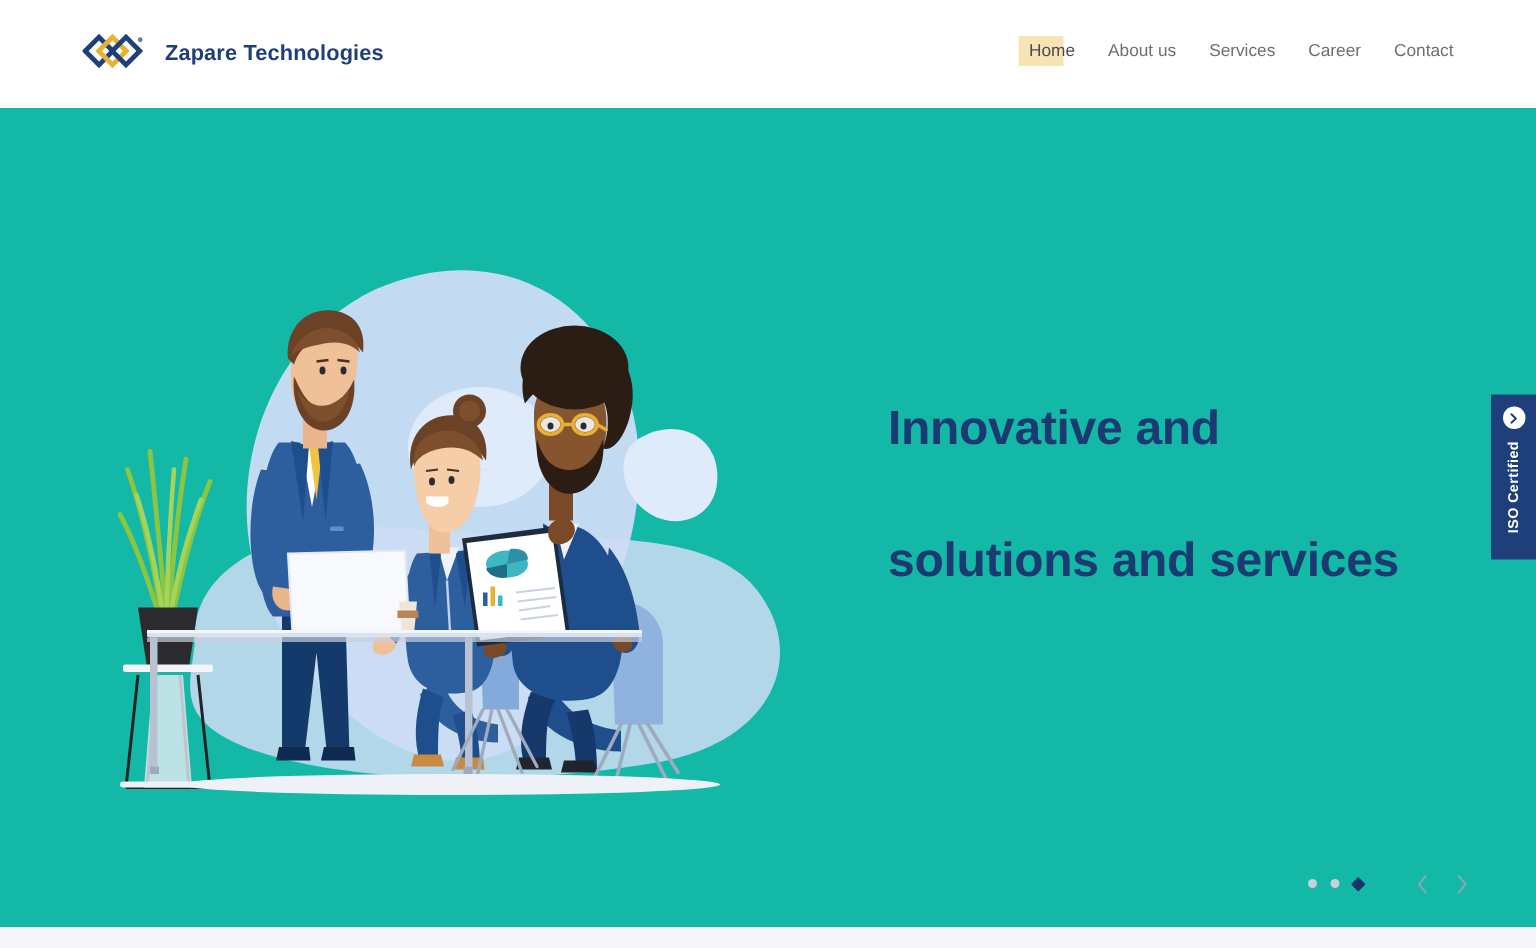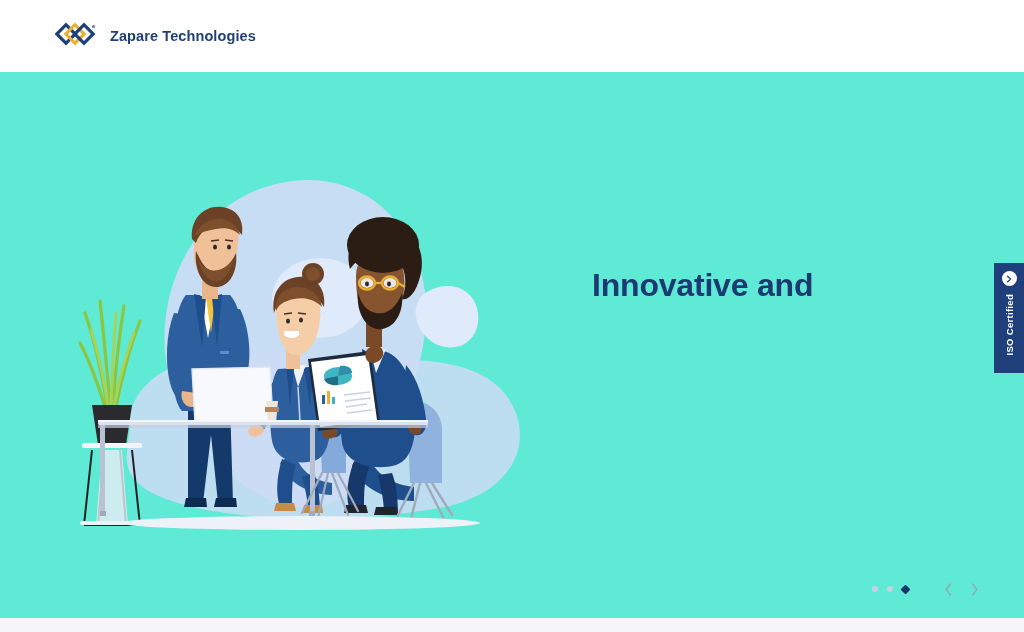"Zapare Technologies" .page { background: #5eead4 -> #14b8a6 }
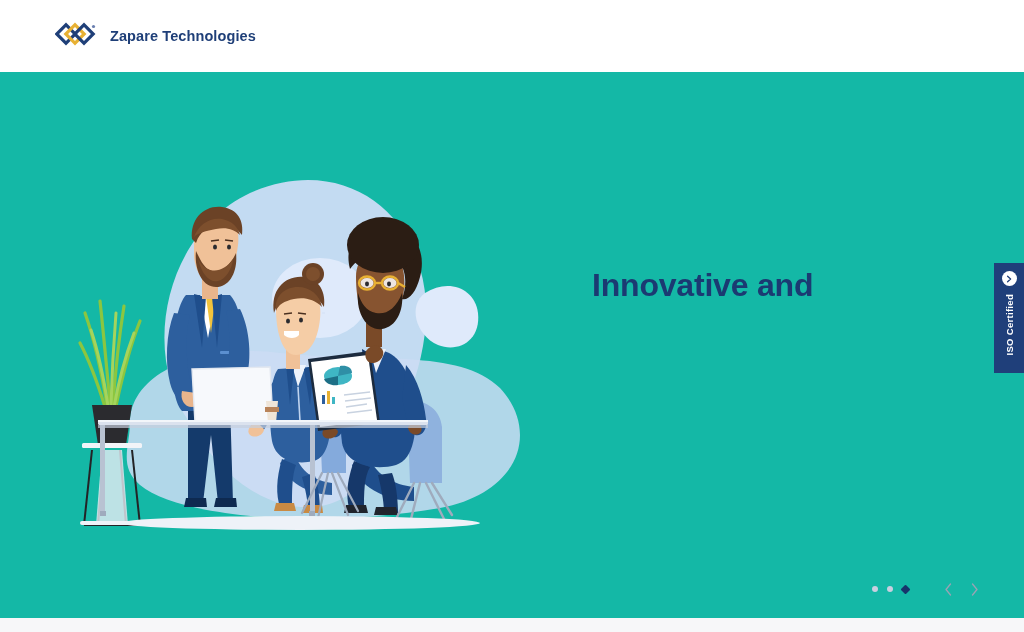"Home" nav.nav { html: none -> <nav> <div> <span></span> <span>Home</span> </div> <div> <span>About us</span> </div> <div> <span>Services</span> </div> <div> <span>Career</span> </div> <div> <span>Contact</span> </div> </nav> }
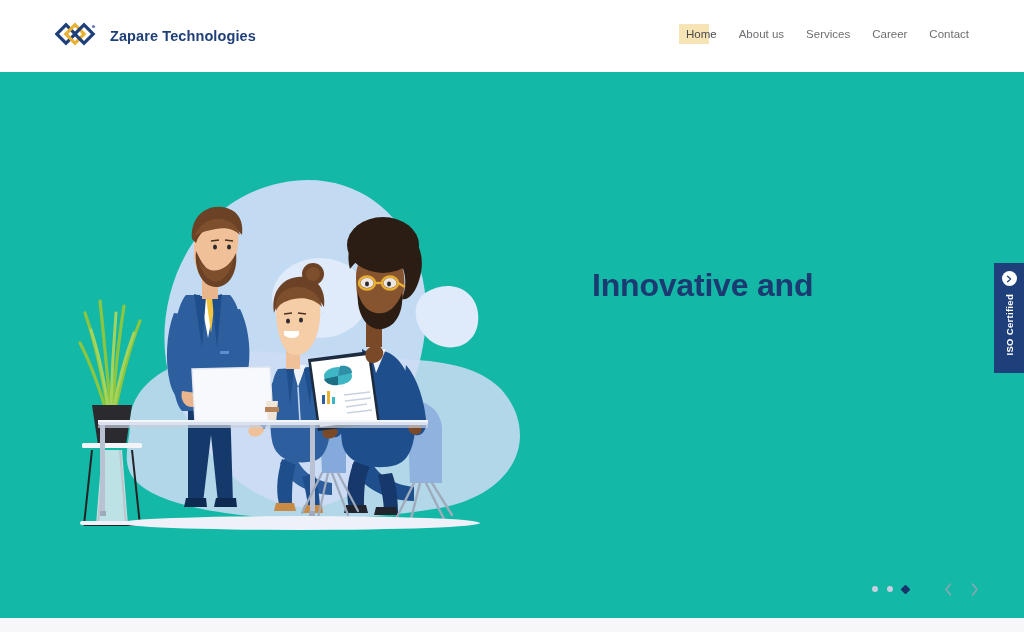"solutions and services" span { html: none -> <span>solutions and services</span> }
